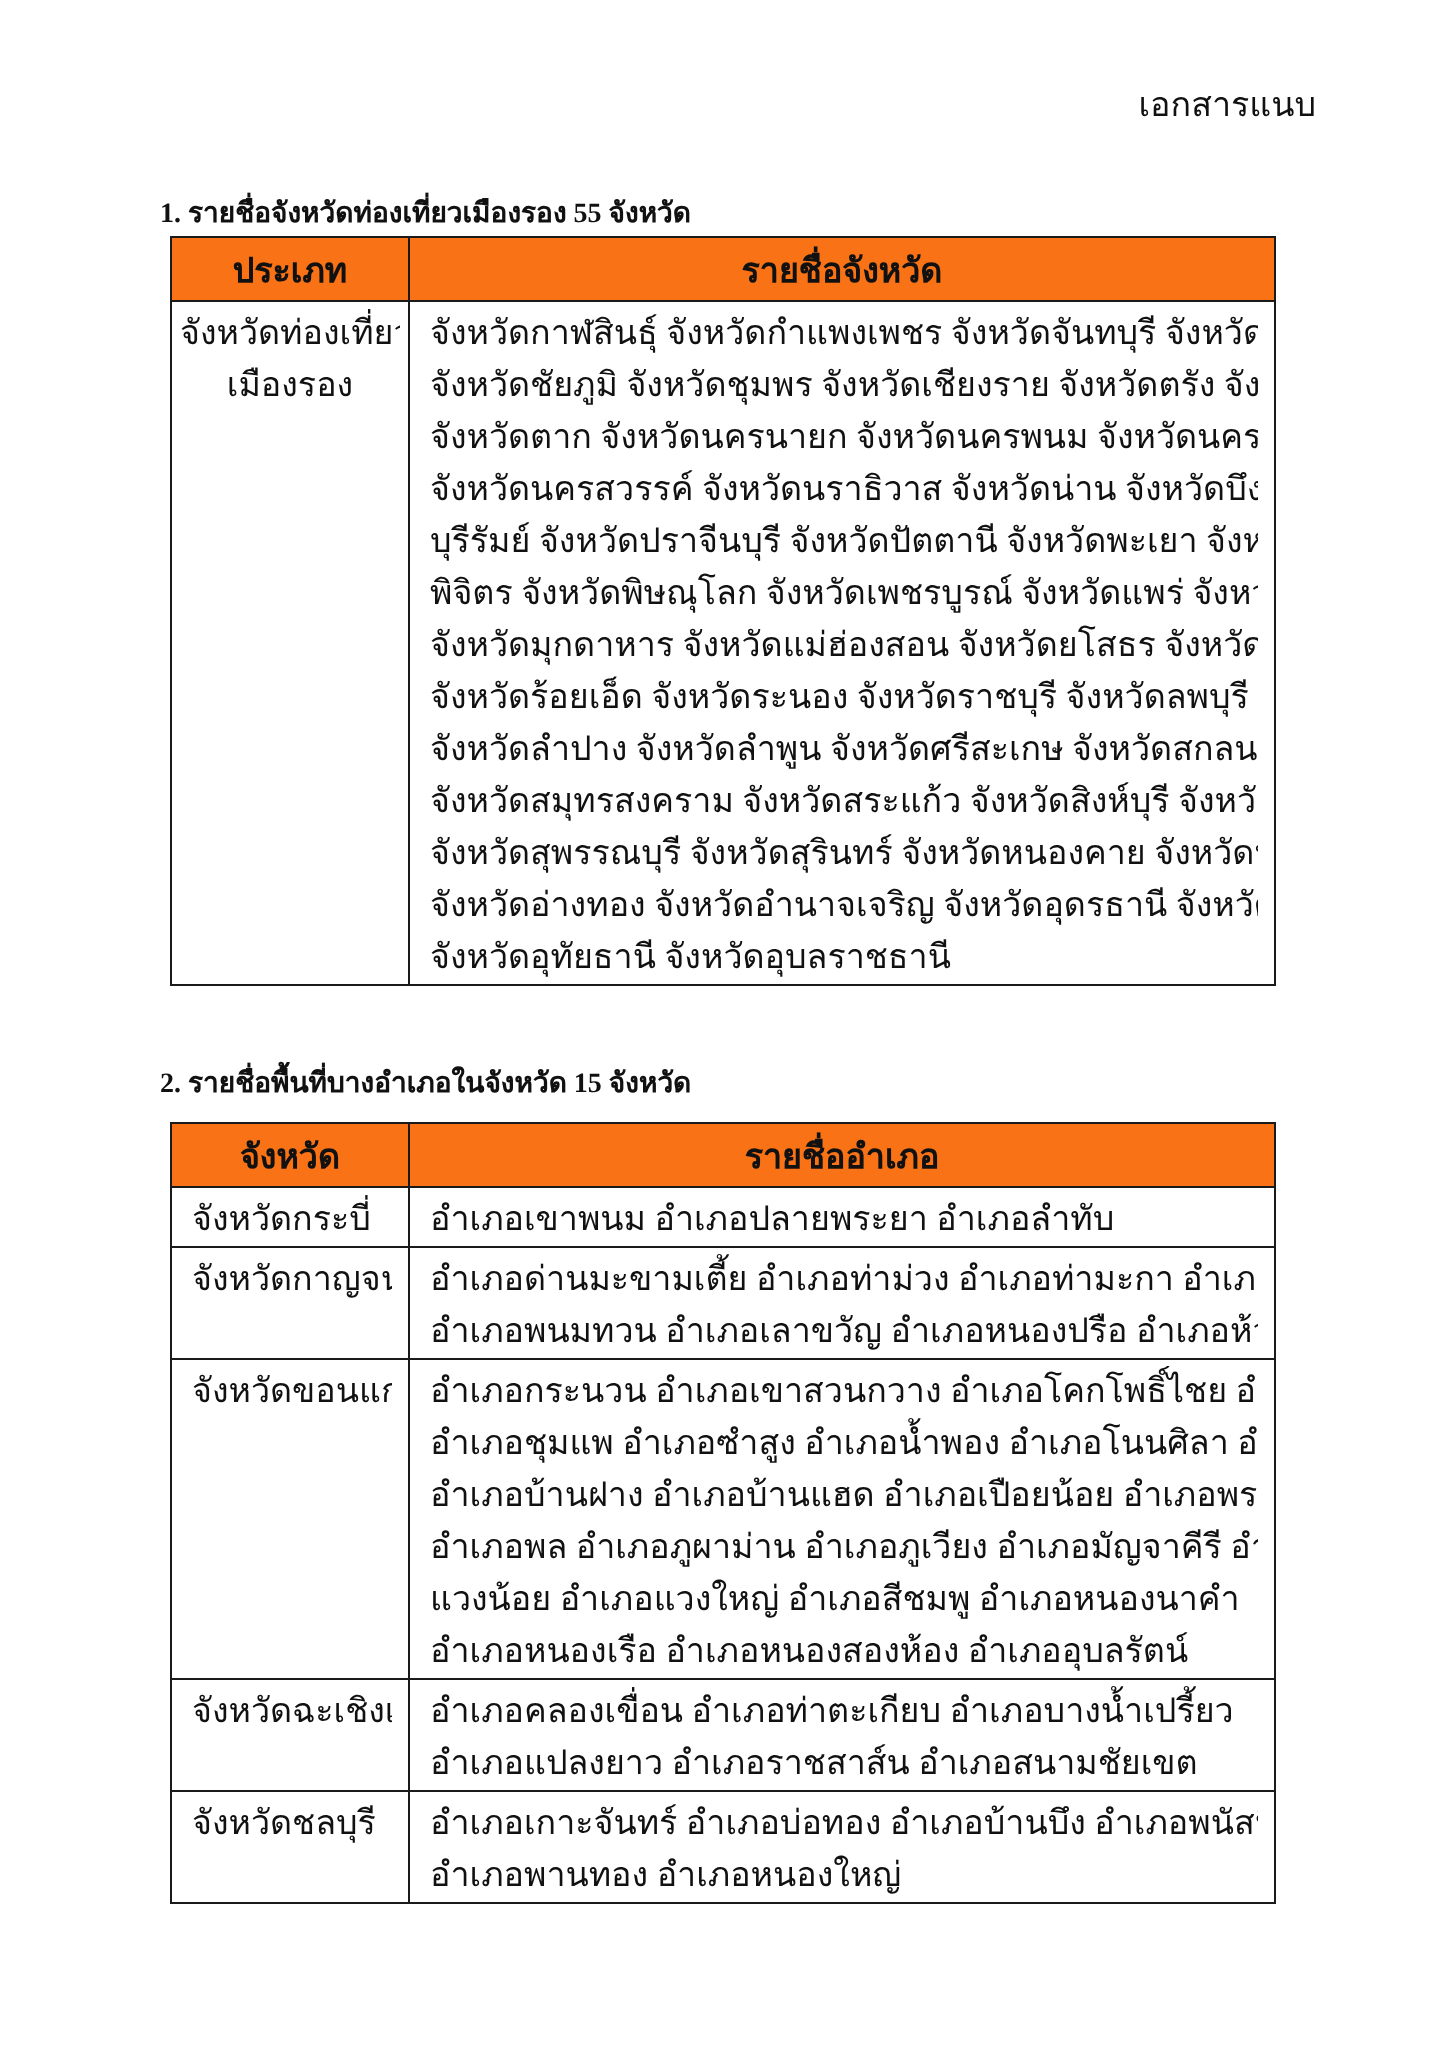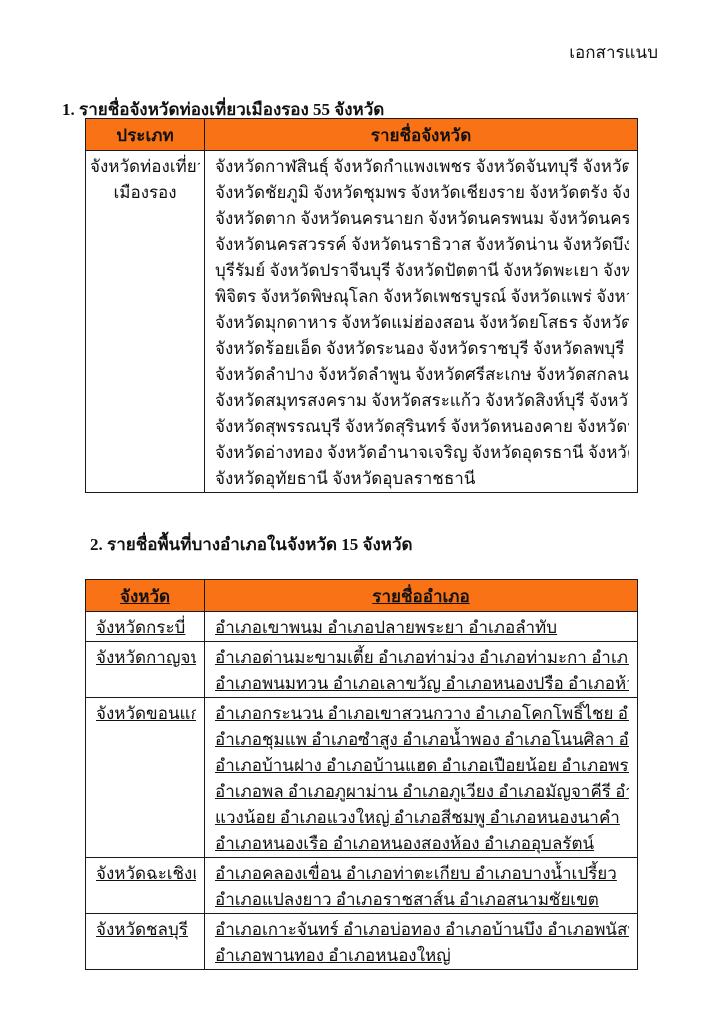"1. รายชื่อจังหวัดท่องเที่ยวเมืองรอง 55" .section-heading { font-size: 17px -> 14px; left: 62px -> 80px }
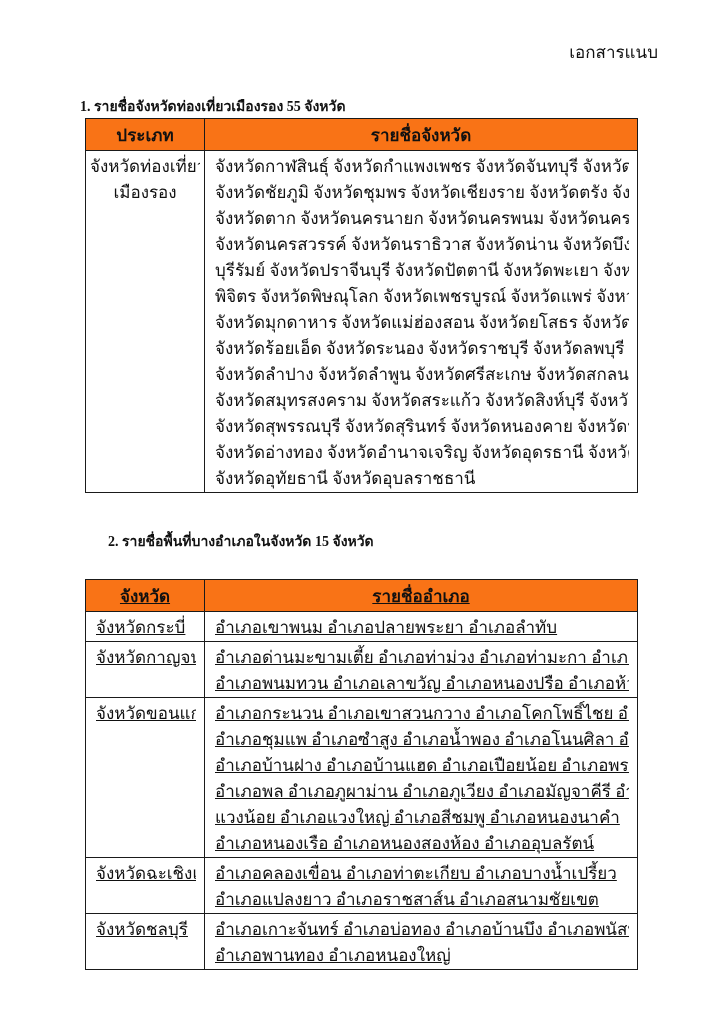"2. รายชื่อพื้นที่บางอำเภอในจังหวัด 15" .heading-2 { margin-left: 28px -> none }
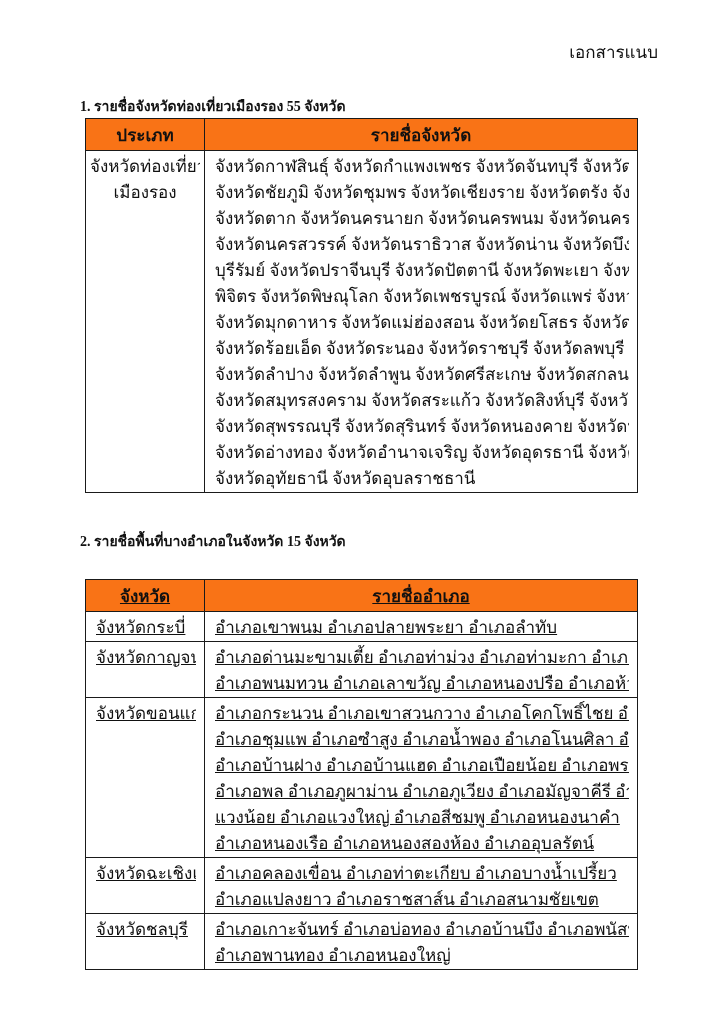"จังหวัด" .table-2 { text-decoration: underline -> none; top: 579px -> 561px }
